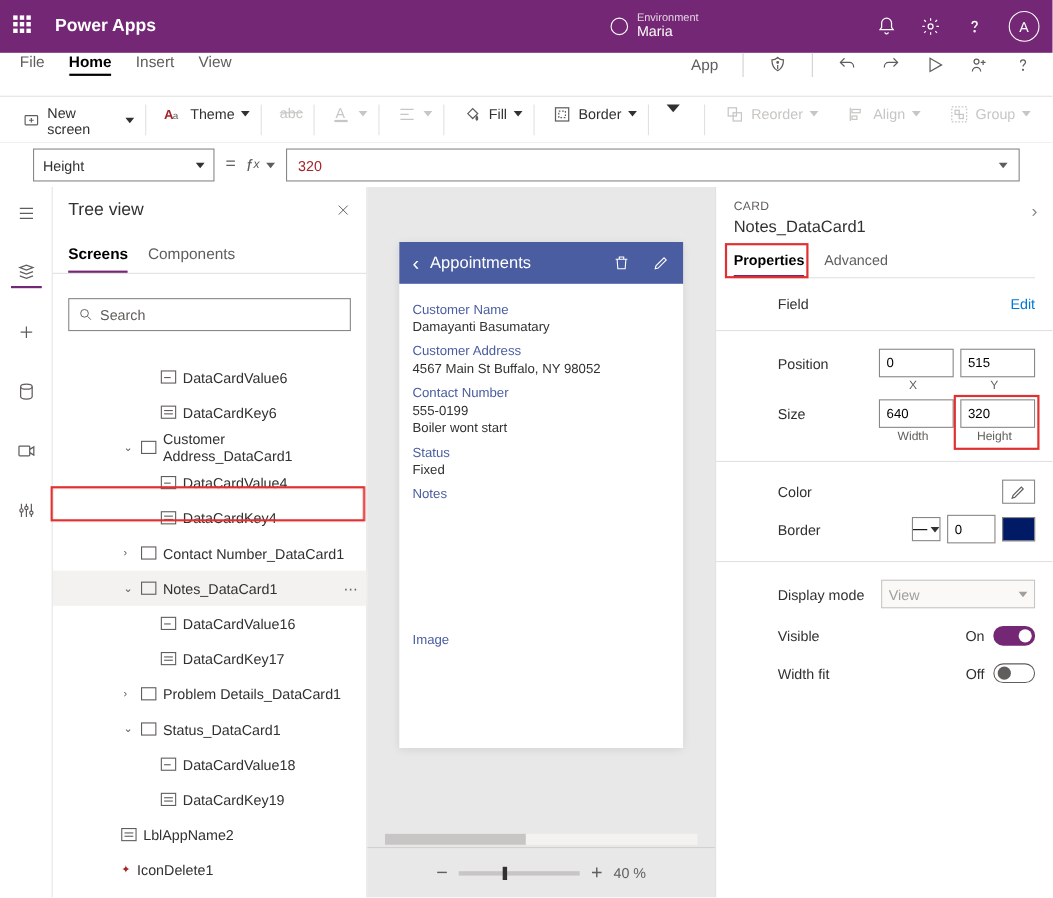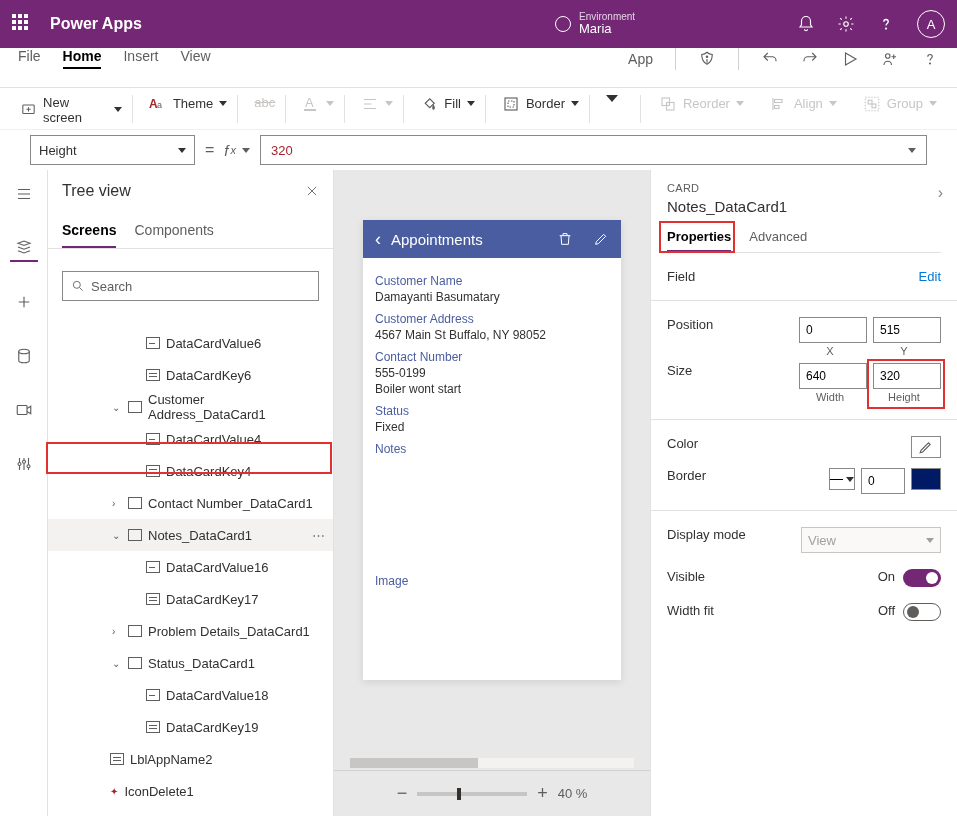"Field" .prop-row { align-items: none -> center; margin-left: none -> 40px }
